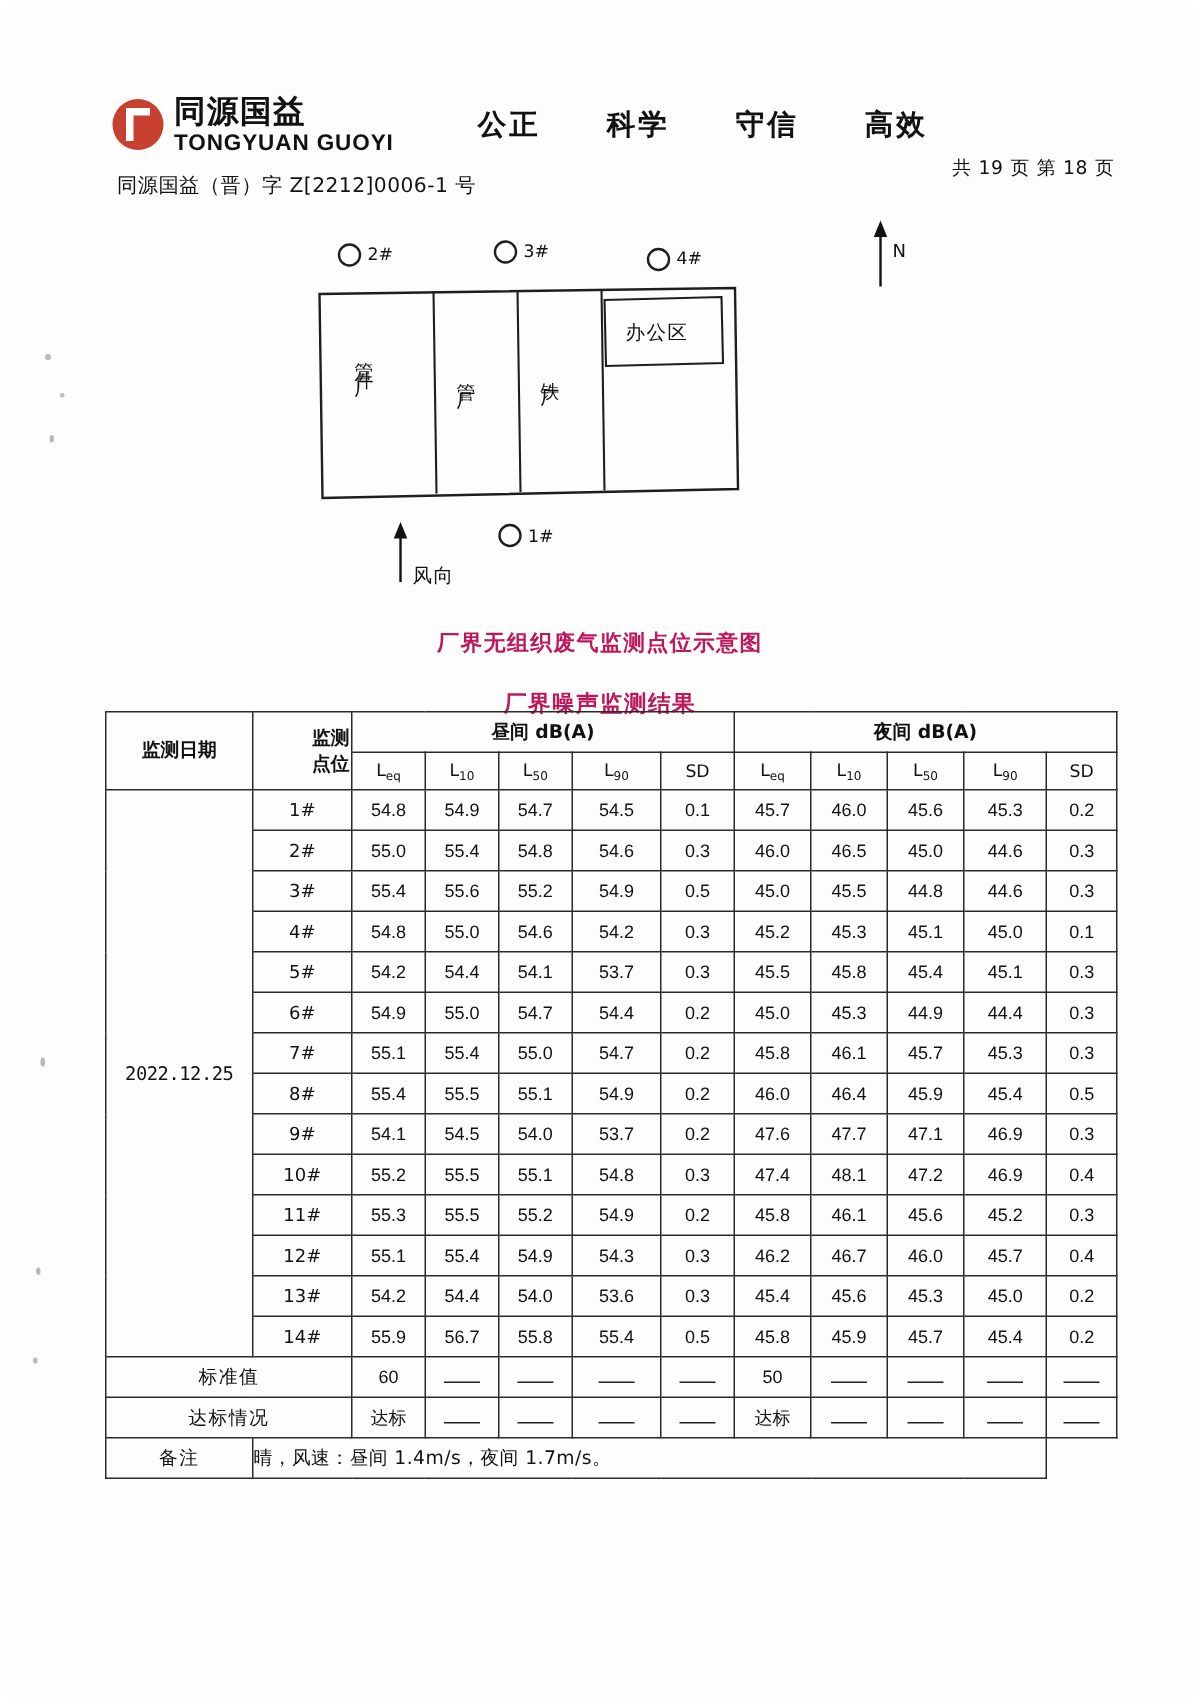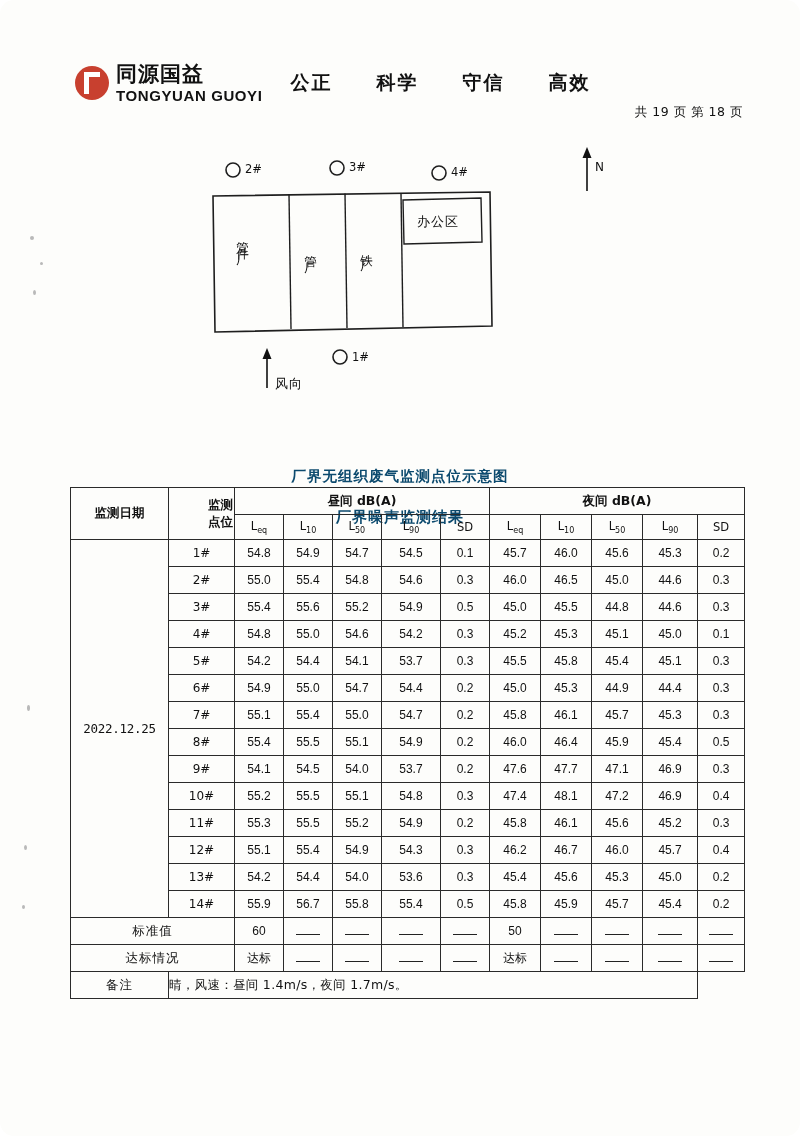"公正" .slogan { margin-left: 28px -> 56px }
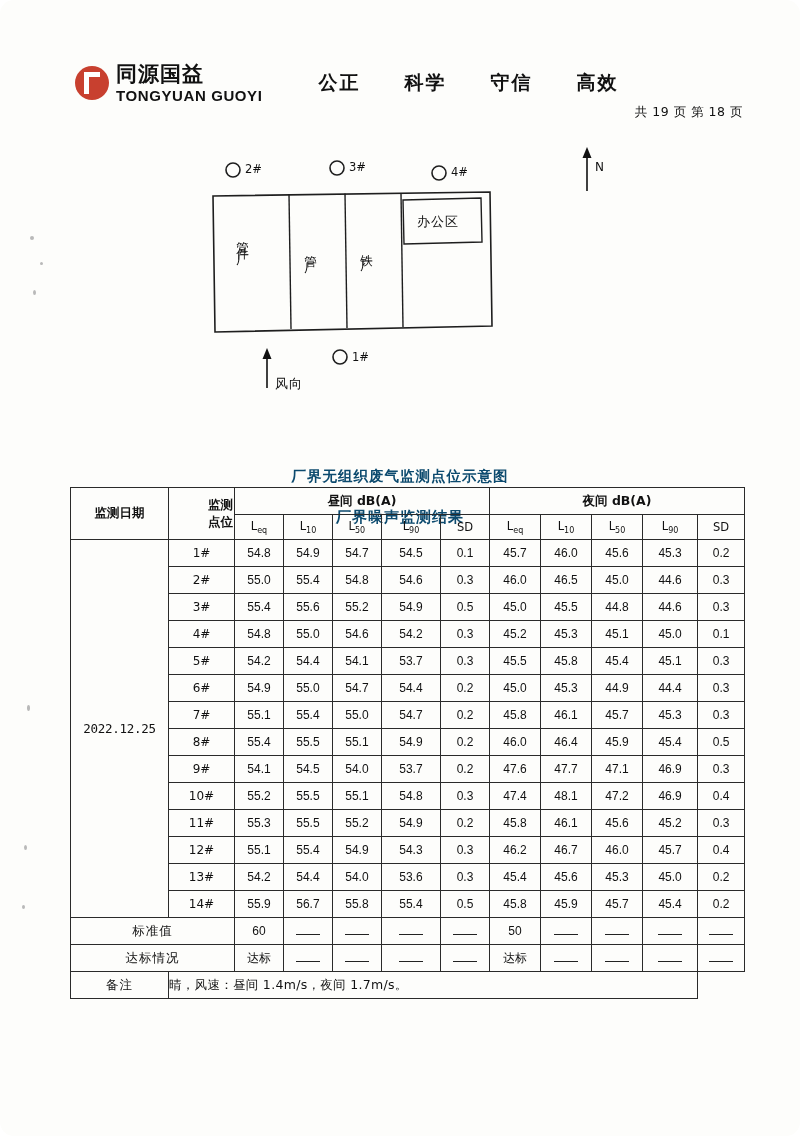"同源国益（晋）字 Z[2212]0006-1 号" div.docnum { html: none -> <div>同源国益（晋）字 Z[2212]0006-1 号</div> }
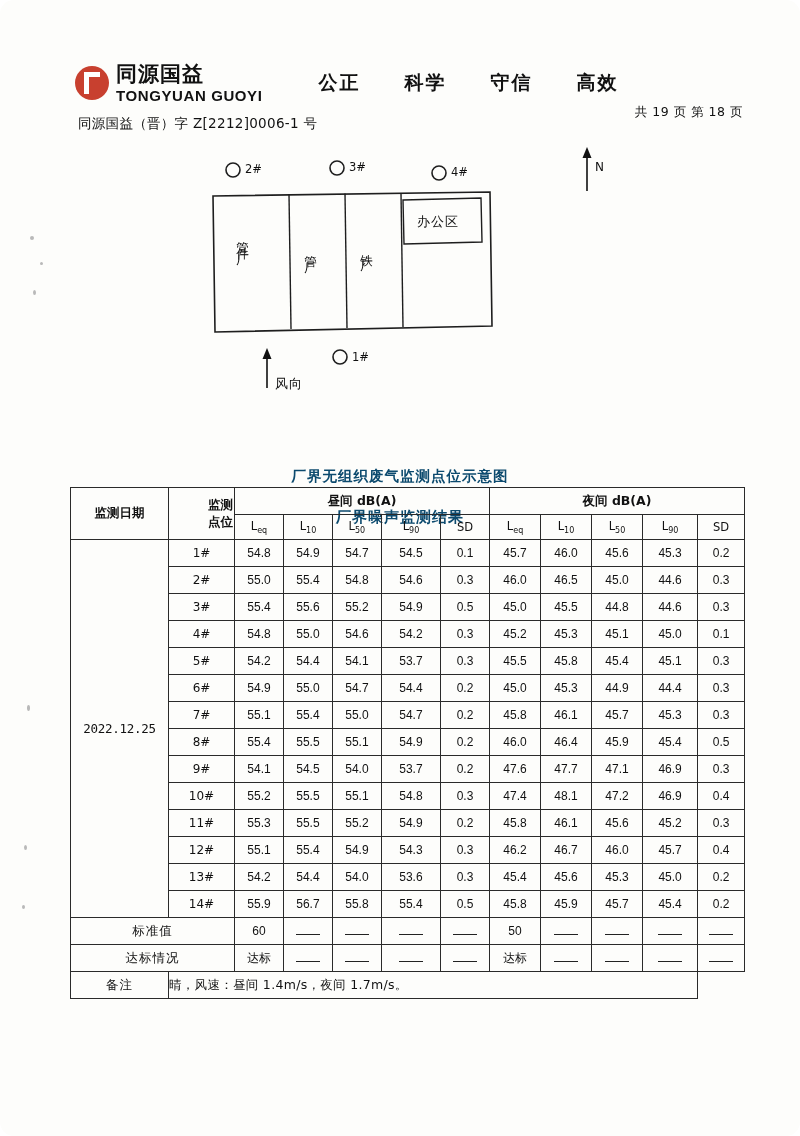"厂界无组织废气监测点位示意图" .caption { color: #0c4a6e -> #be185d; margin-top: 48px -> none }
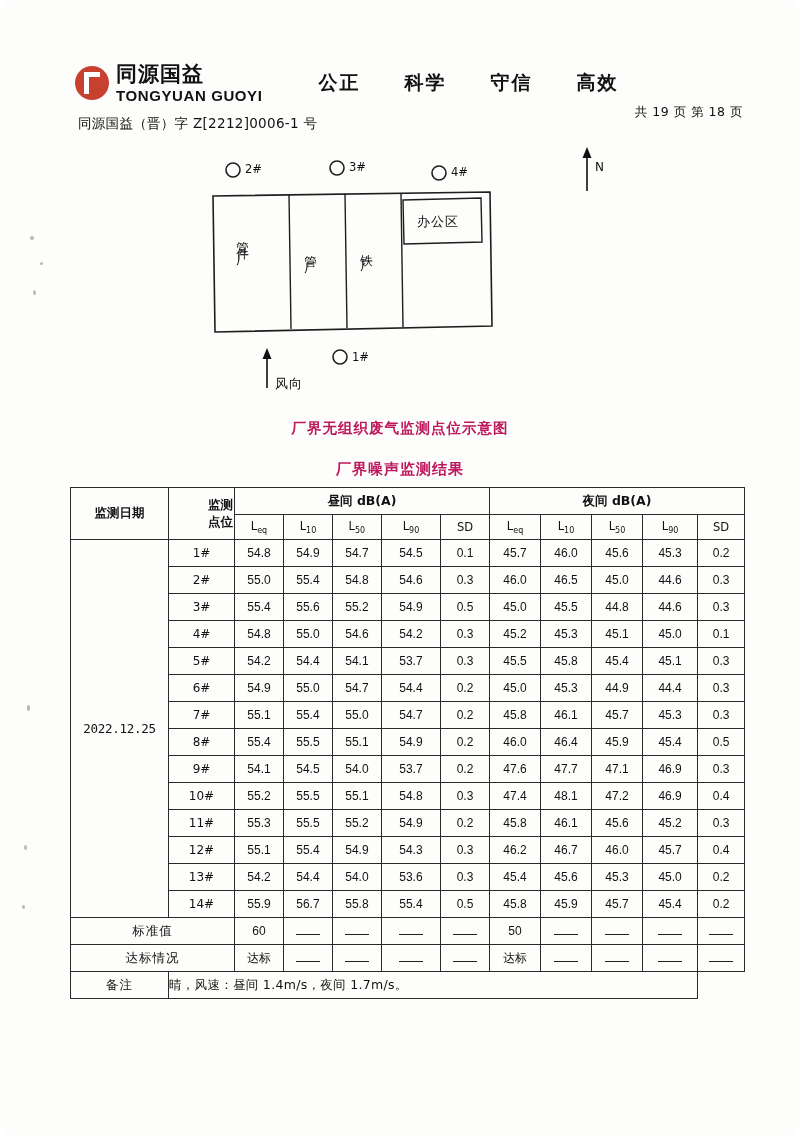"监测日期" .tbl-wrap { top: 487px -> 474px }
